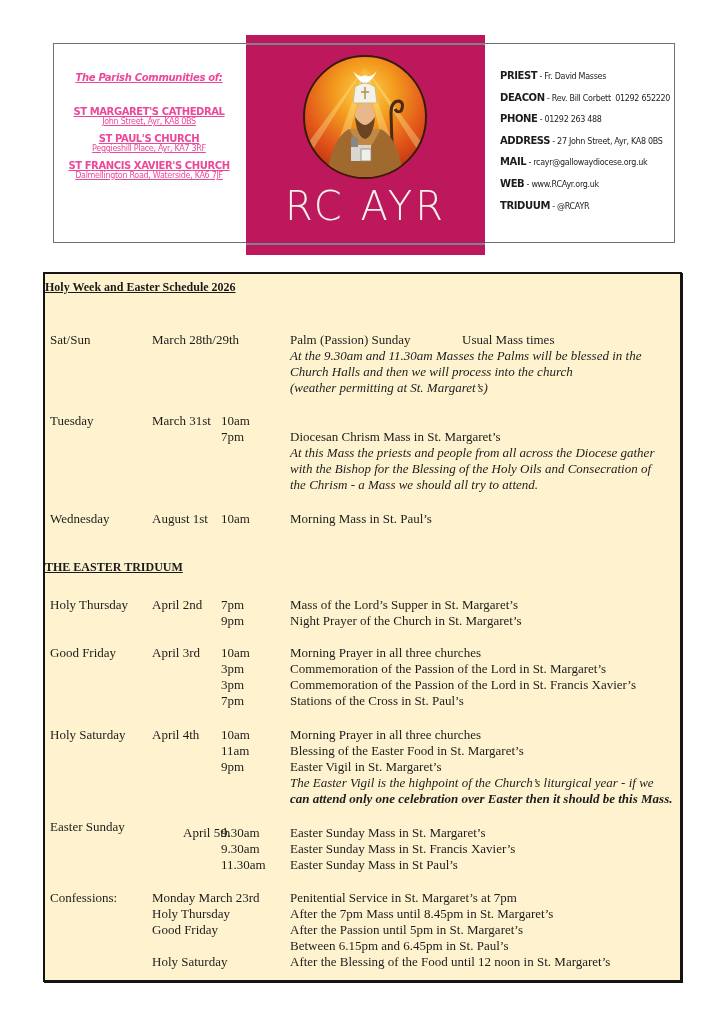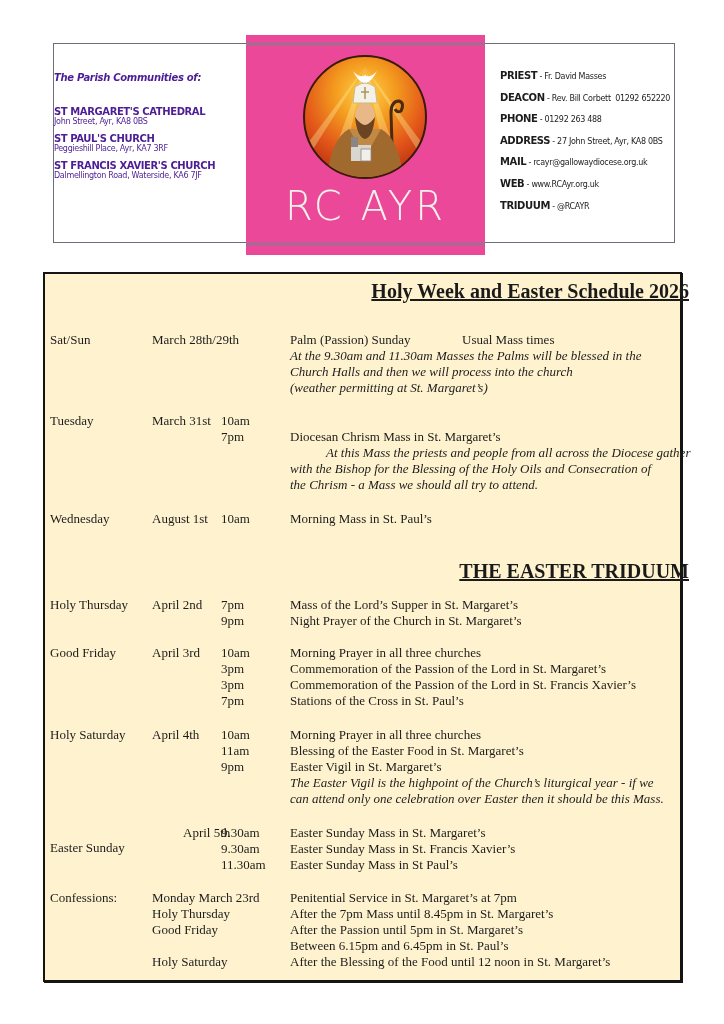"The Parish Communities of:" .hdr-left { color: #4c1d95 -> #ec4899; text-align: left -> center; text-decoration: none -> underline }
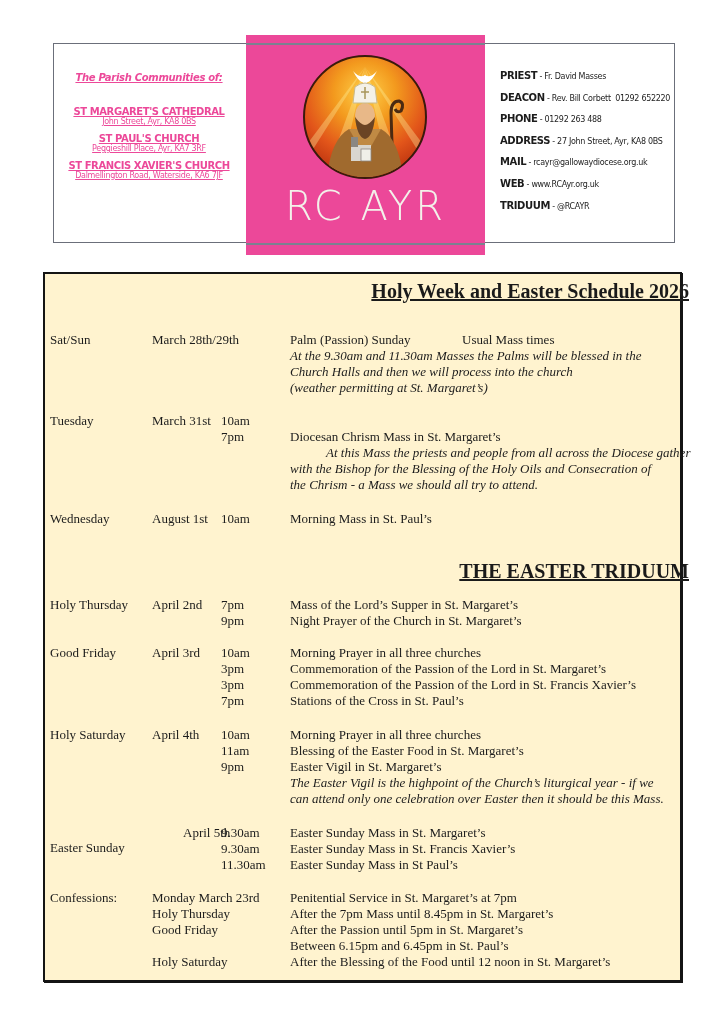"RC AYR" .navy { background: #ec4899 -> #be185d }
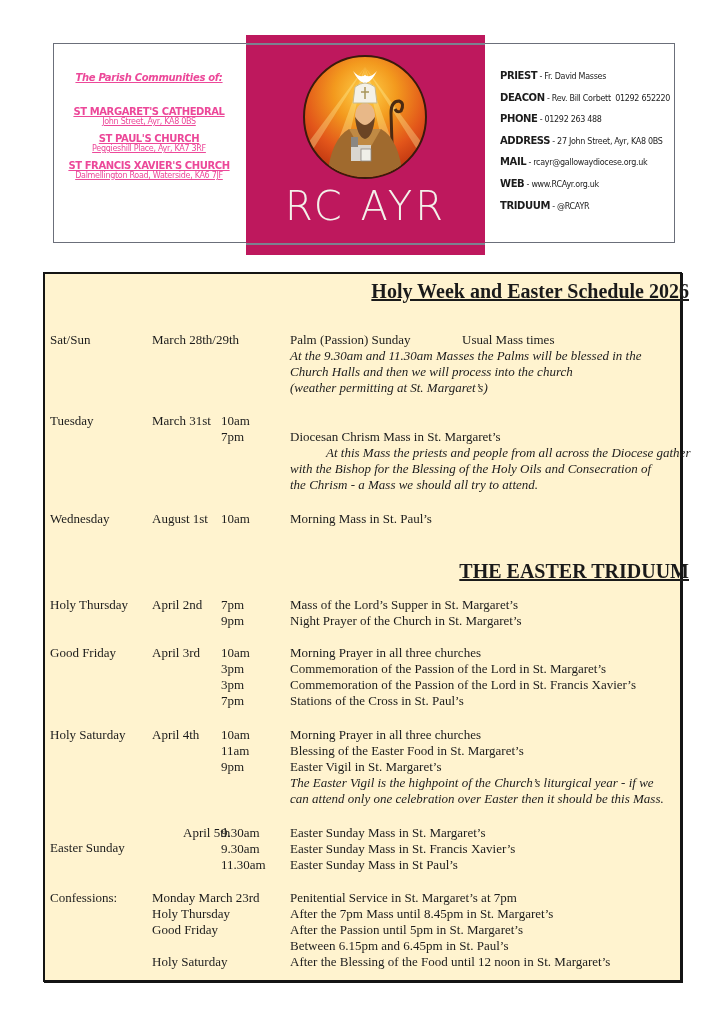"Holy Week and Easter Schedule" .title { font-size: 20px -> 12px; left: 9px -> 0; text-align: right -> left }
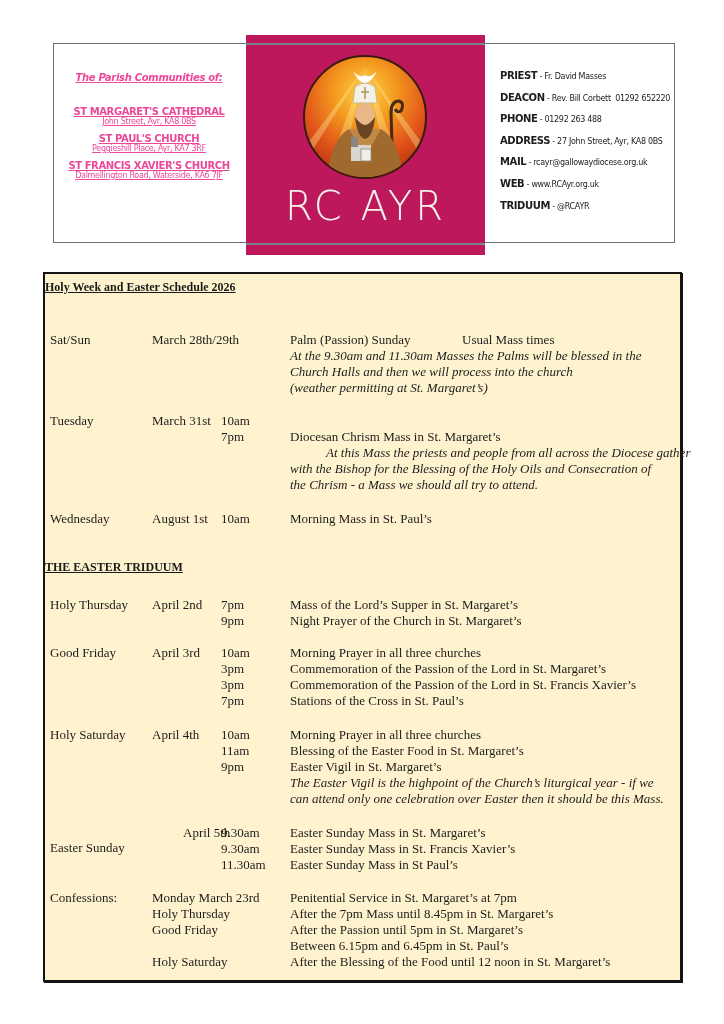"At this Mass the priests" div.r { margin-left: 36px -> none }
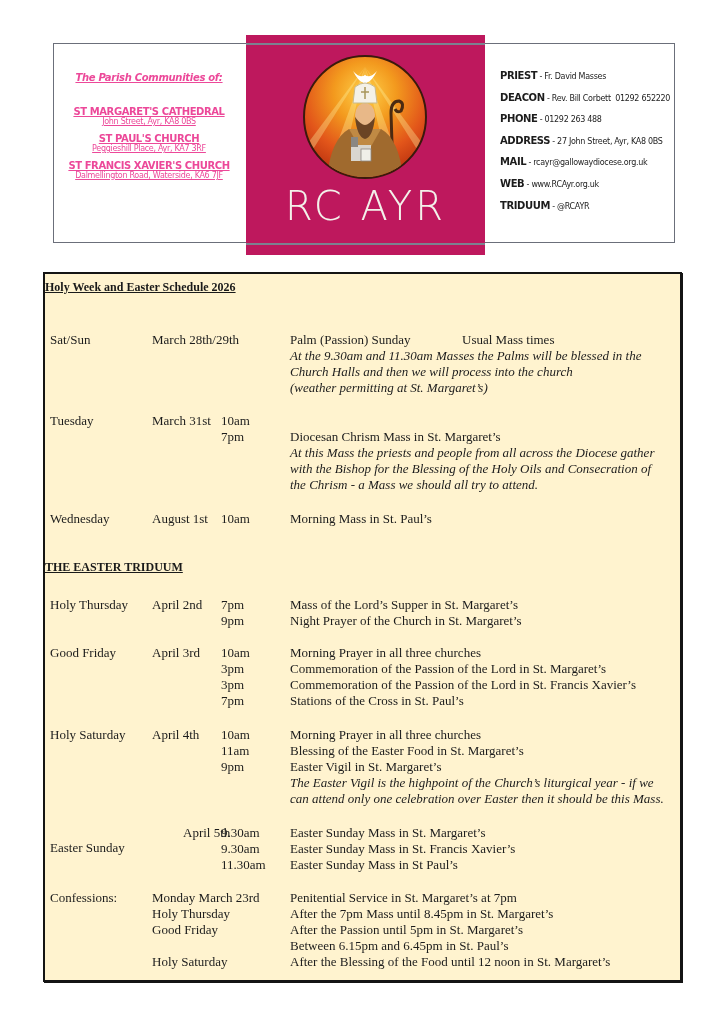"can attend only one celebration" div.r { font-weight: none -> bold }
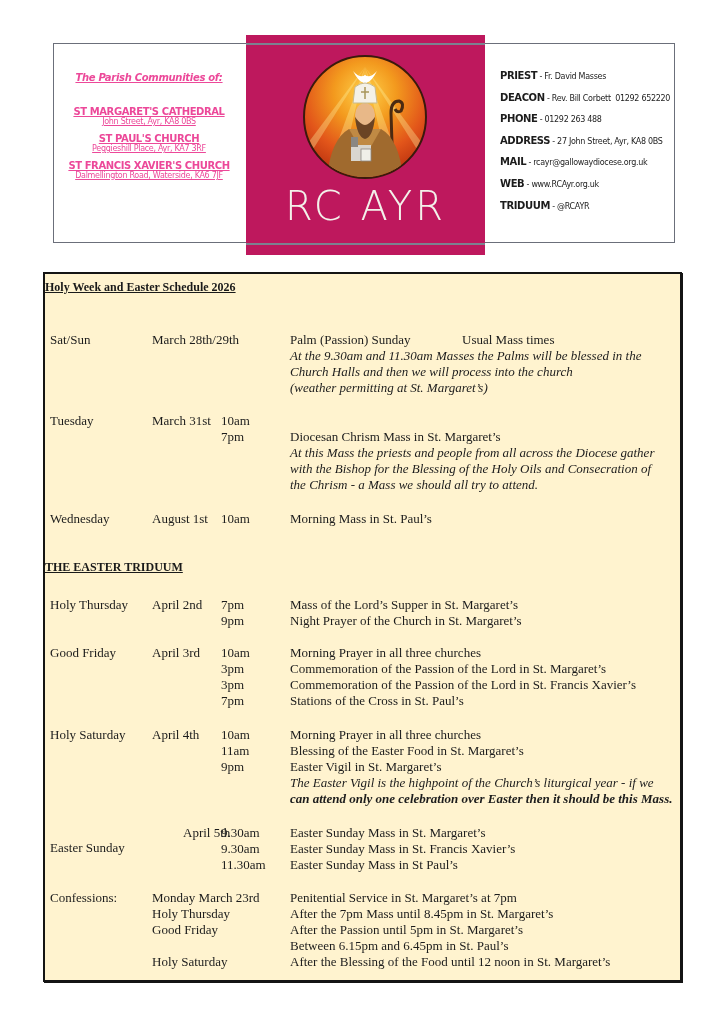"Easter Sunday" div.r { top: 566px -> 545px }
